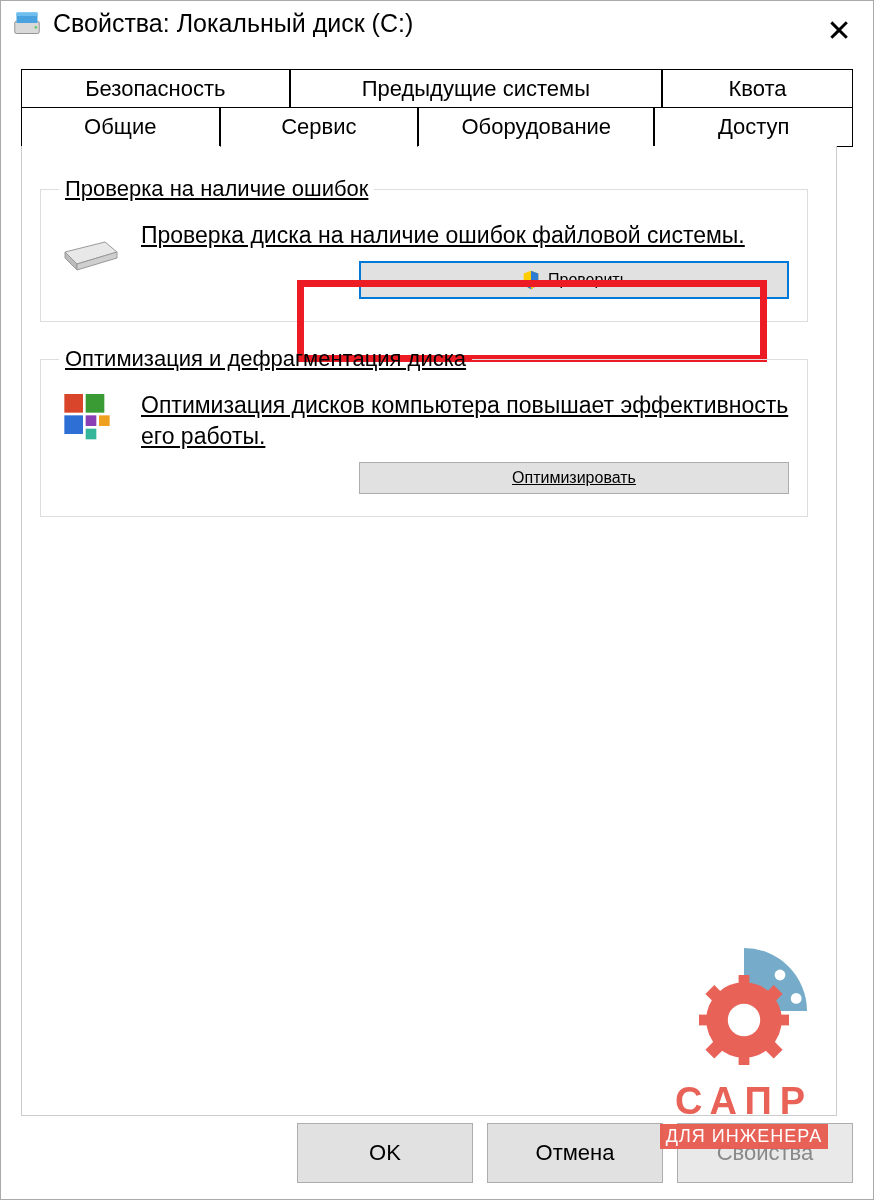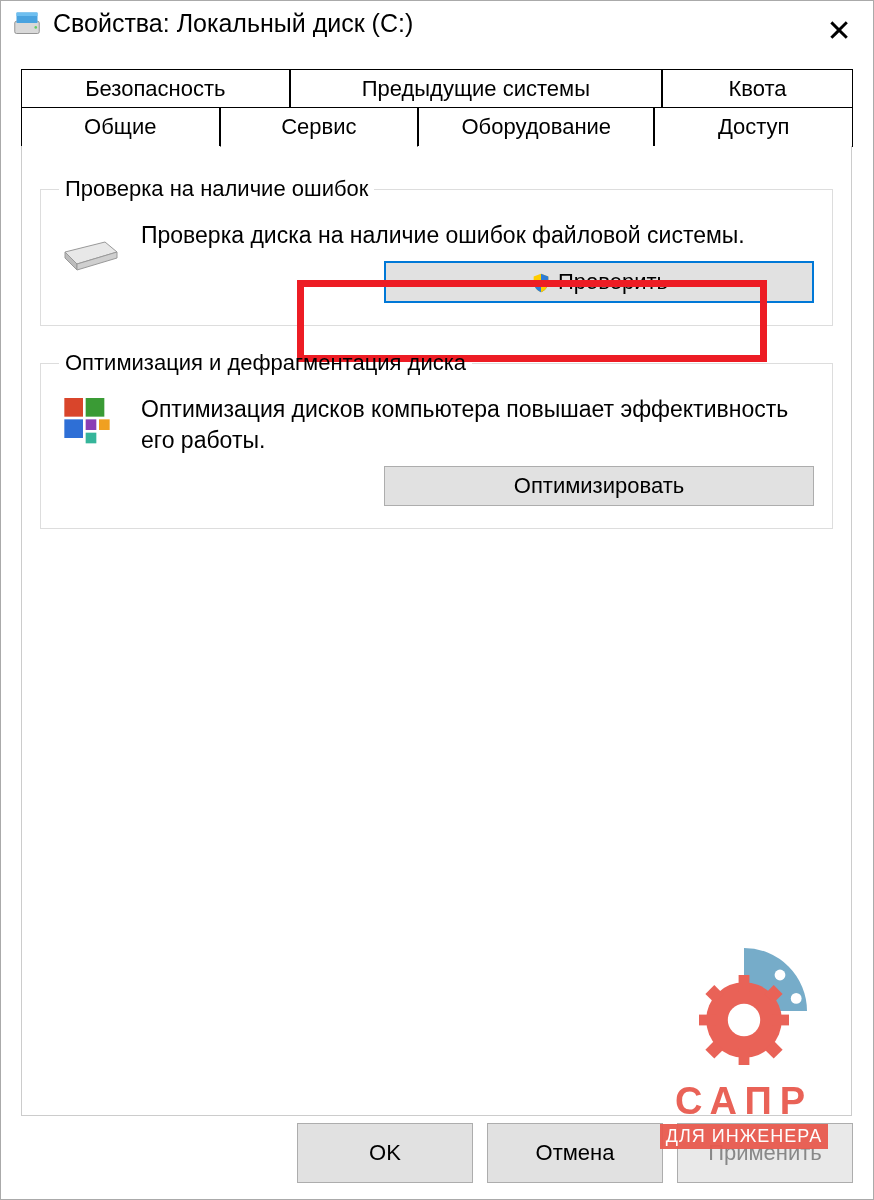"Проверка на наличие ошибок" .tab-content { margin: -1px 1px 0 0 -> -1px 16px 0 0; padding: 30px 18px 20px 18px -> 30px 28px 20px 18px; text-decoration: none -> underline }
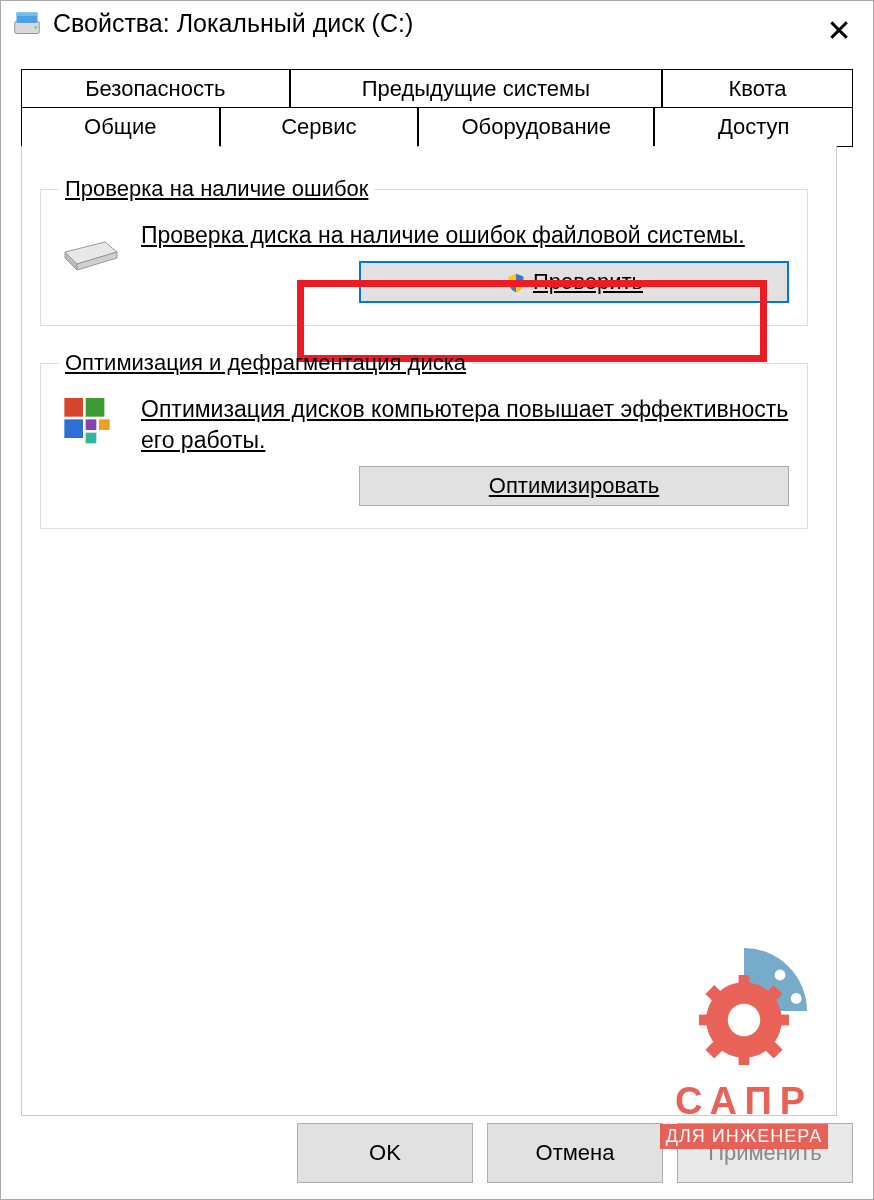"Проверить" button.win-btn { font-size: 22px -> 16px }
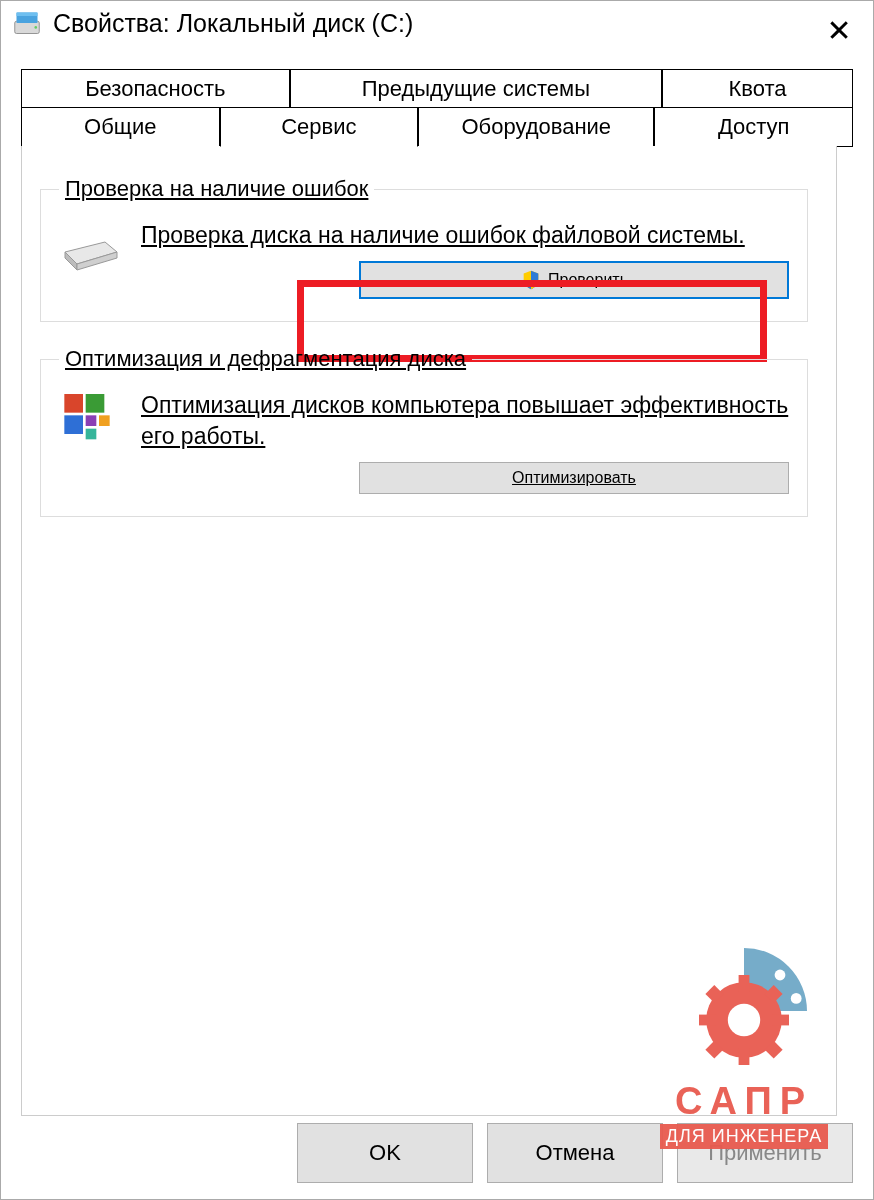"Применить" button.disabled { text: Применить -> Свойства }
